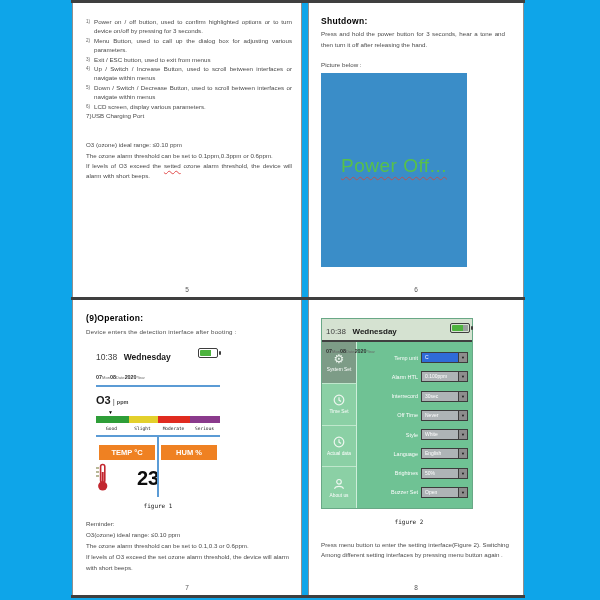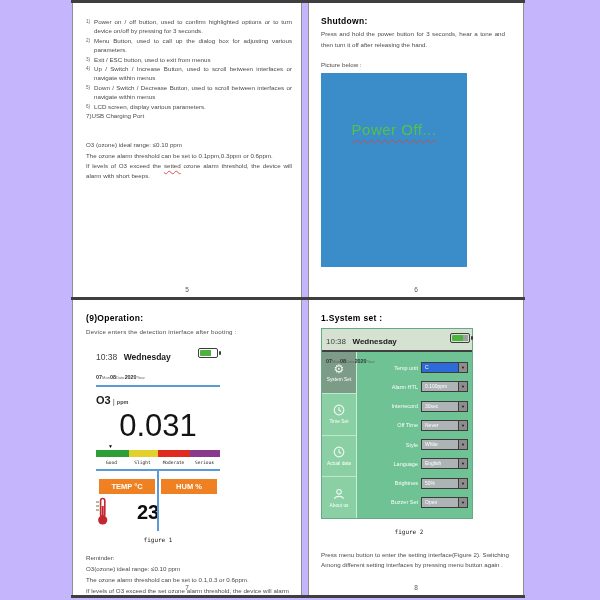"Shutdown:" .canvas { background: #c4b5fd -> #0ea5e9 }
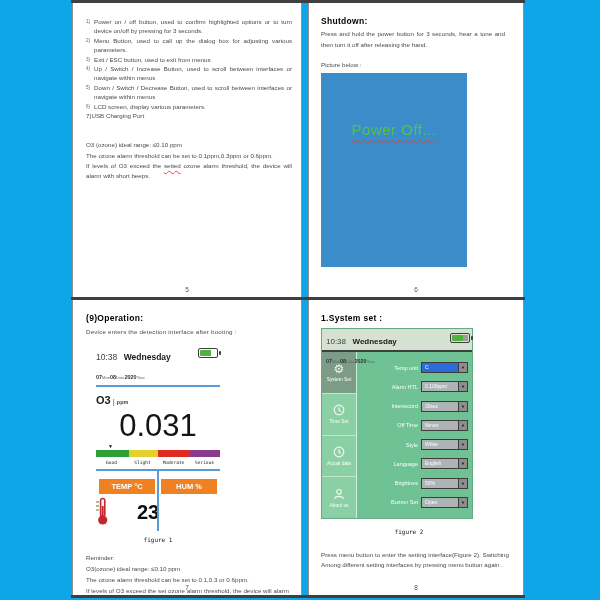"Power Off..." .power-off { font-size: 15px -> 19px; margin-top: 48px -> 82px }
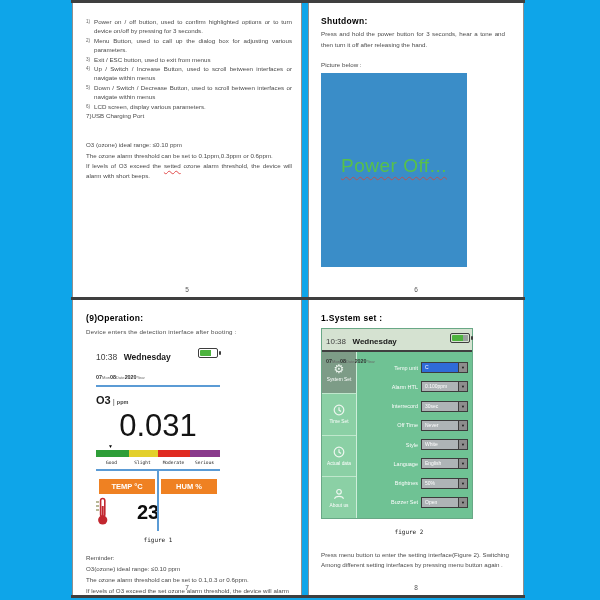"1.System set :" div.h1 { html: <div>1.System set :</div> -> none }
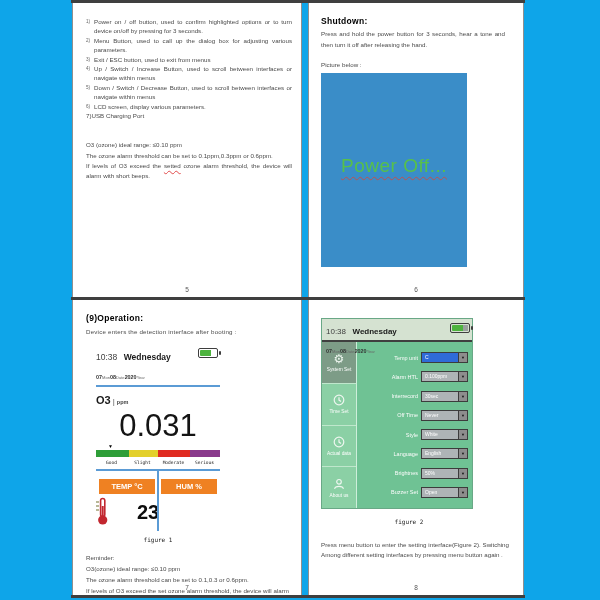"0.031" div.f1-read { html: <div>0.031</div> -> none }
